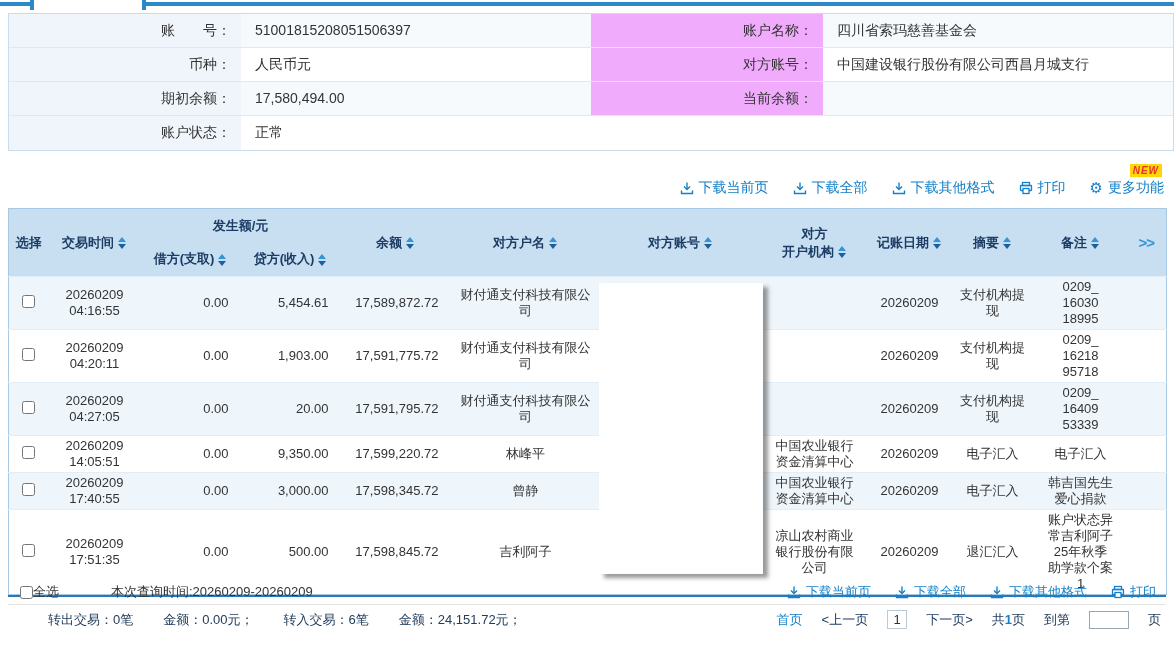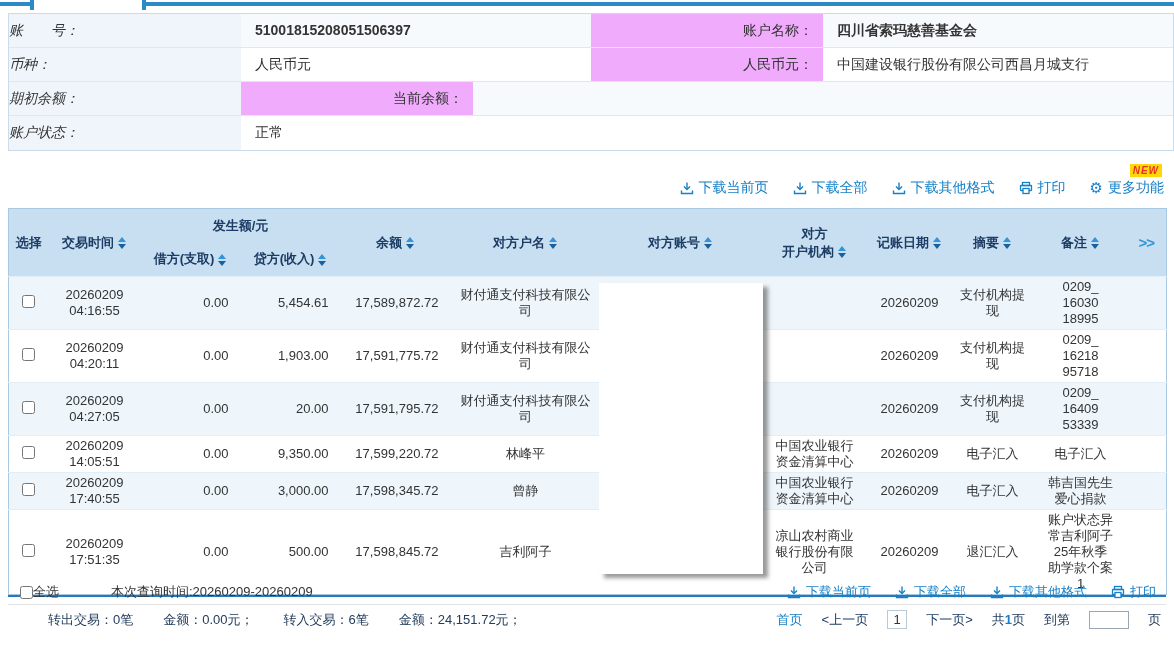"账 号：" .il { font-style: italic -> none; text-align: left -> right }
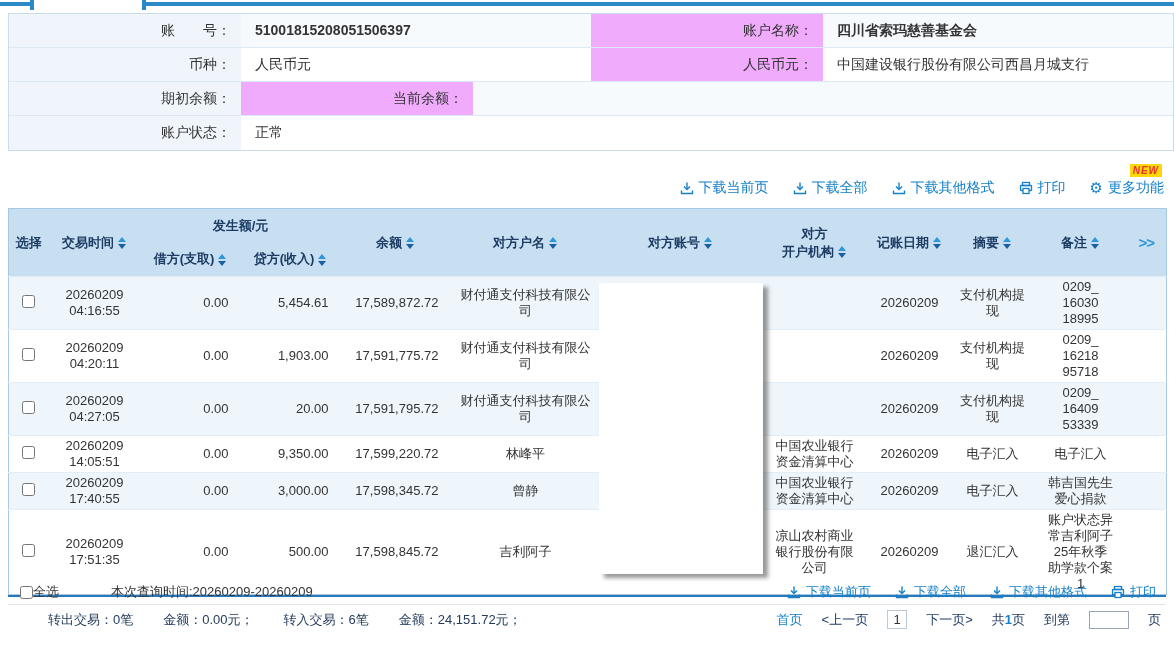"51001815208051506397" .b { font-weight: bold -> normal }
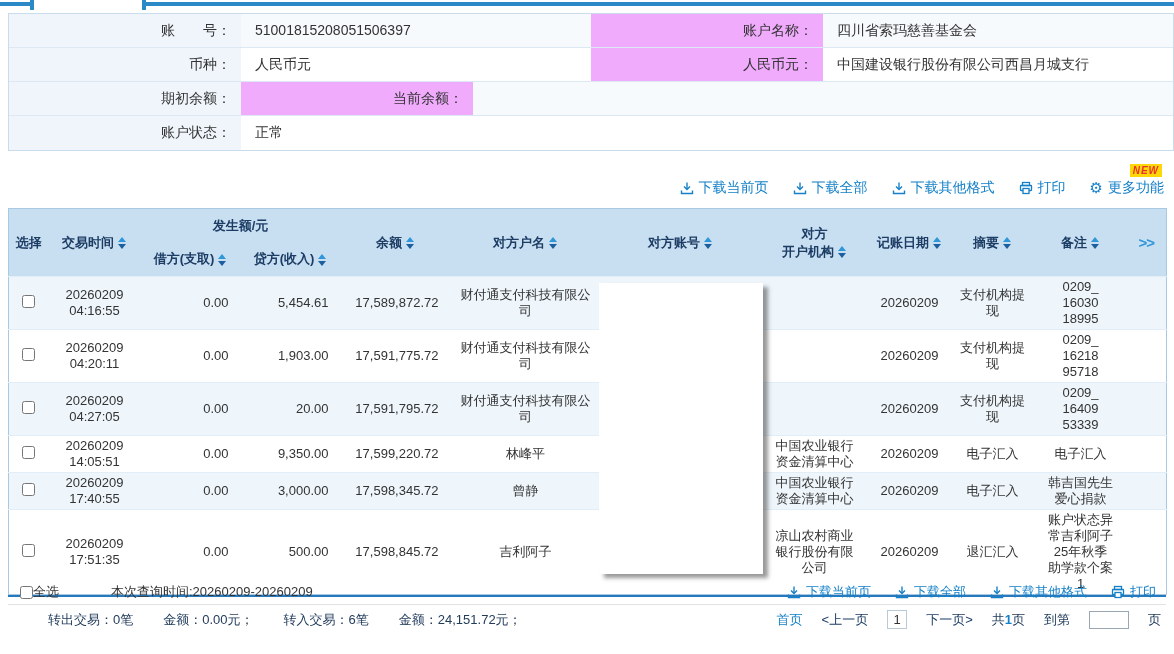"人民币元：" div.il2 { text: 人民币元 -> 对方账号 }
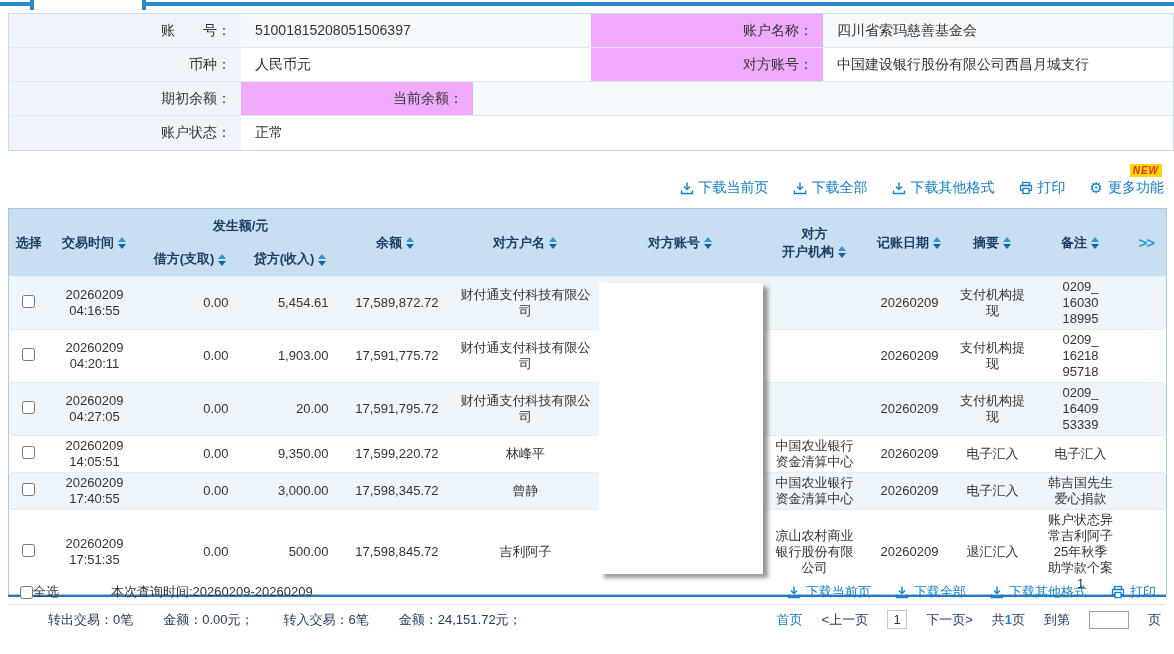"17,580,494.00" div.iv { html: none -> <div>17,580,494.00</div> }
